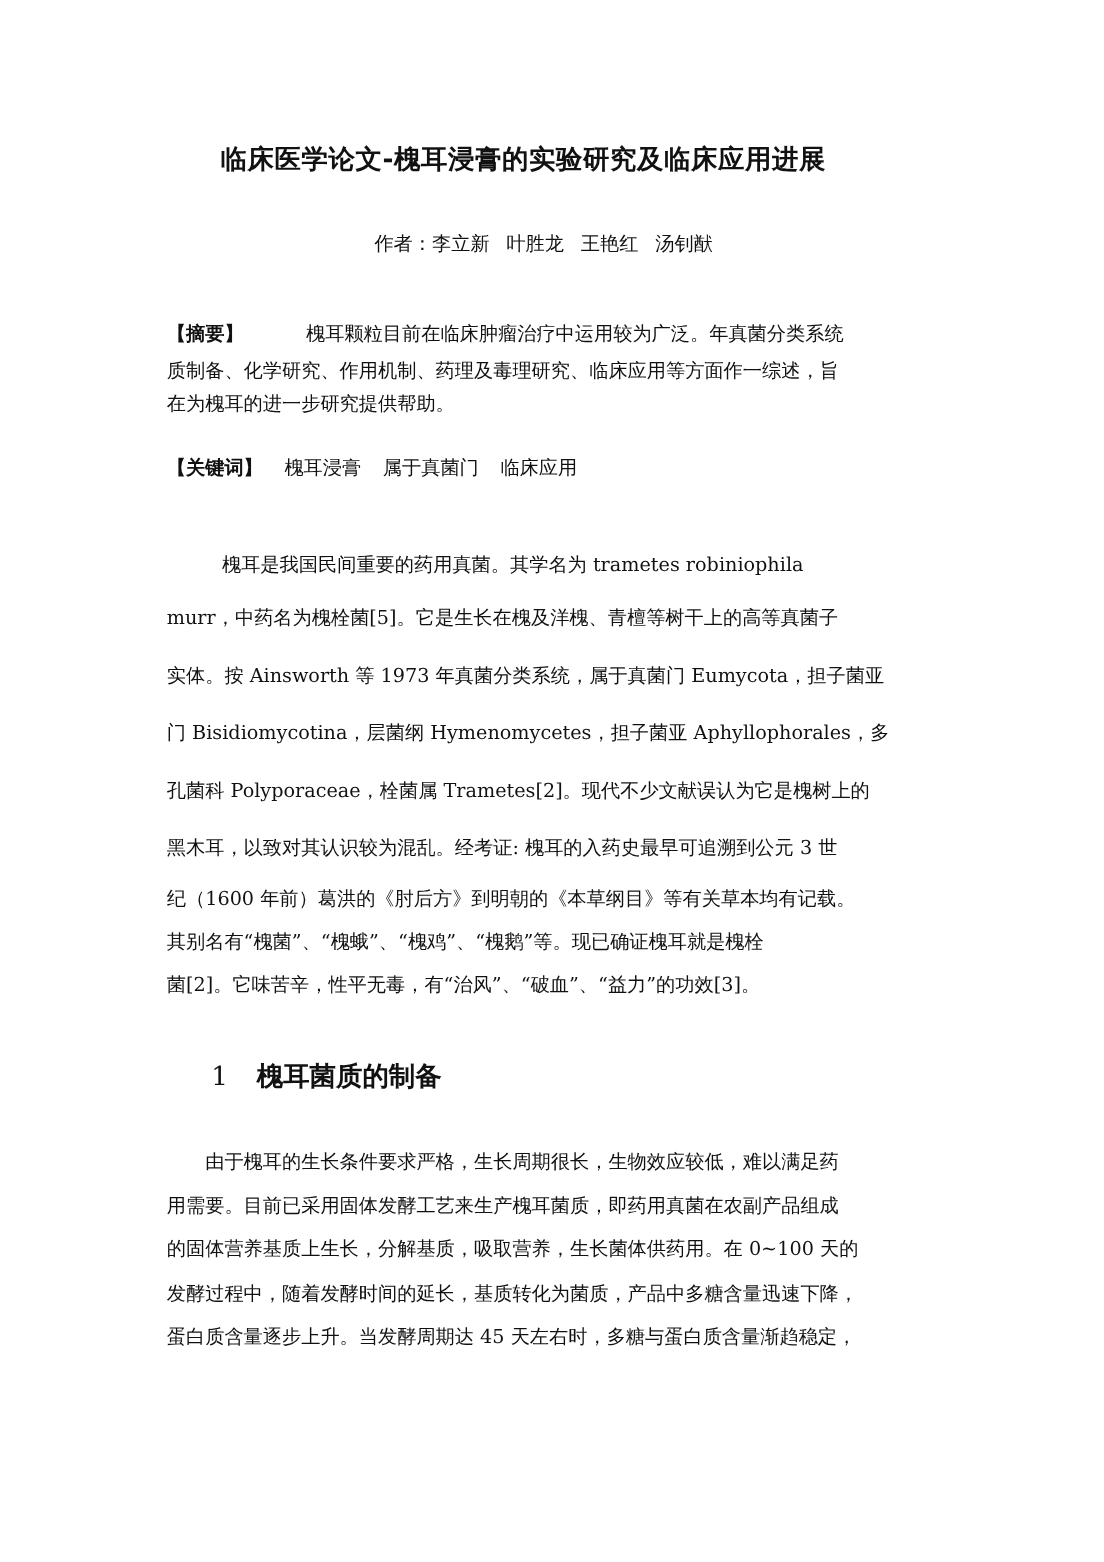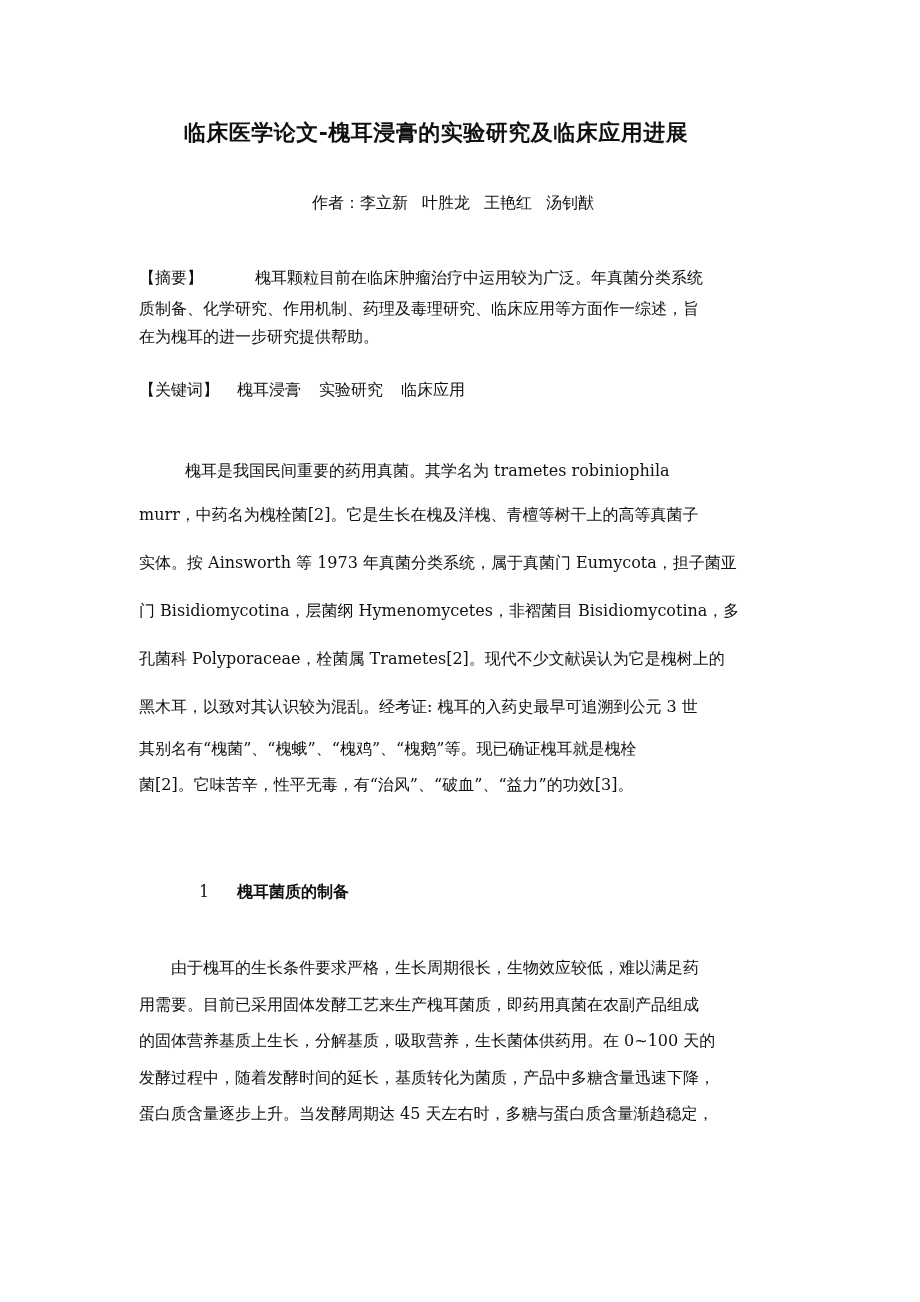"【摘要】" .abstract .label, .keywords .label { font-weight: normal -> bold }
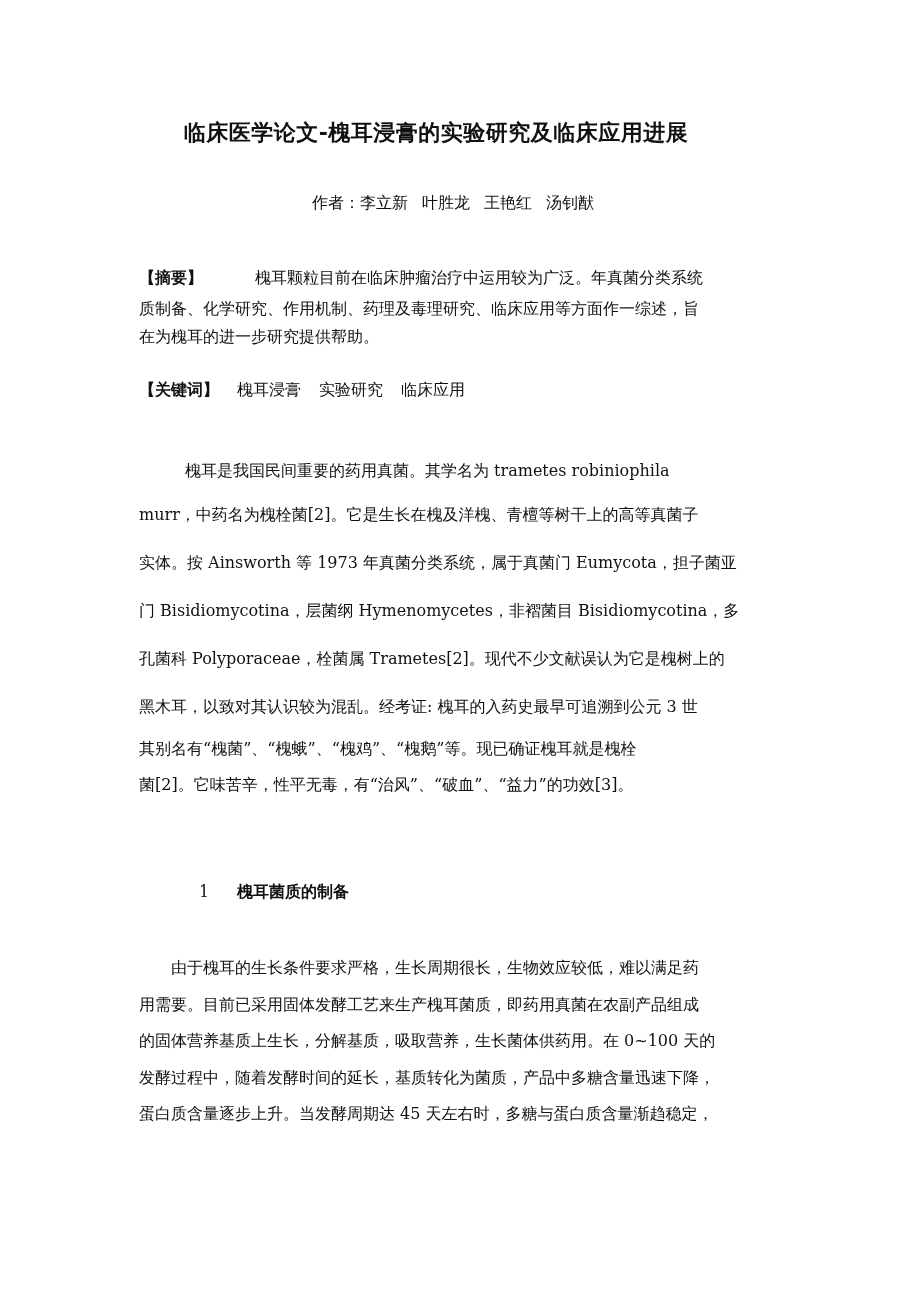"实验研究" span.kw { text: 实验研究 -> 属于真菌门 }
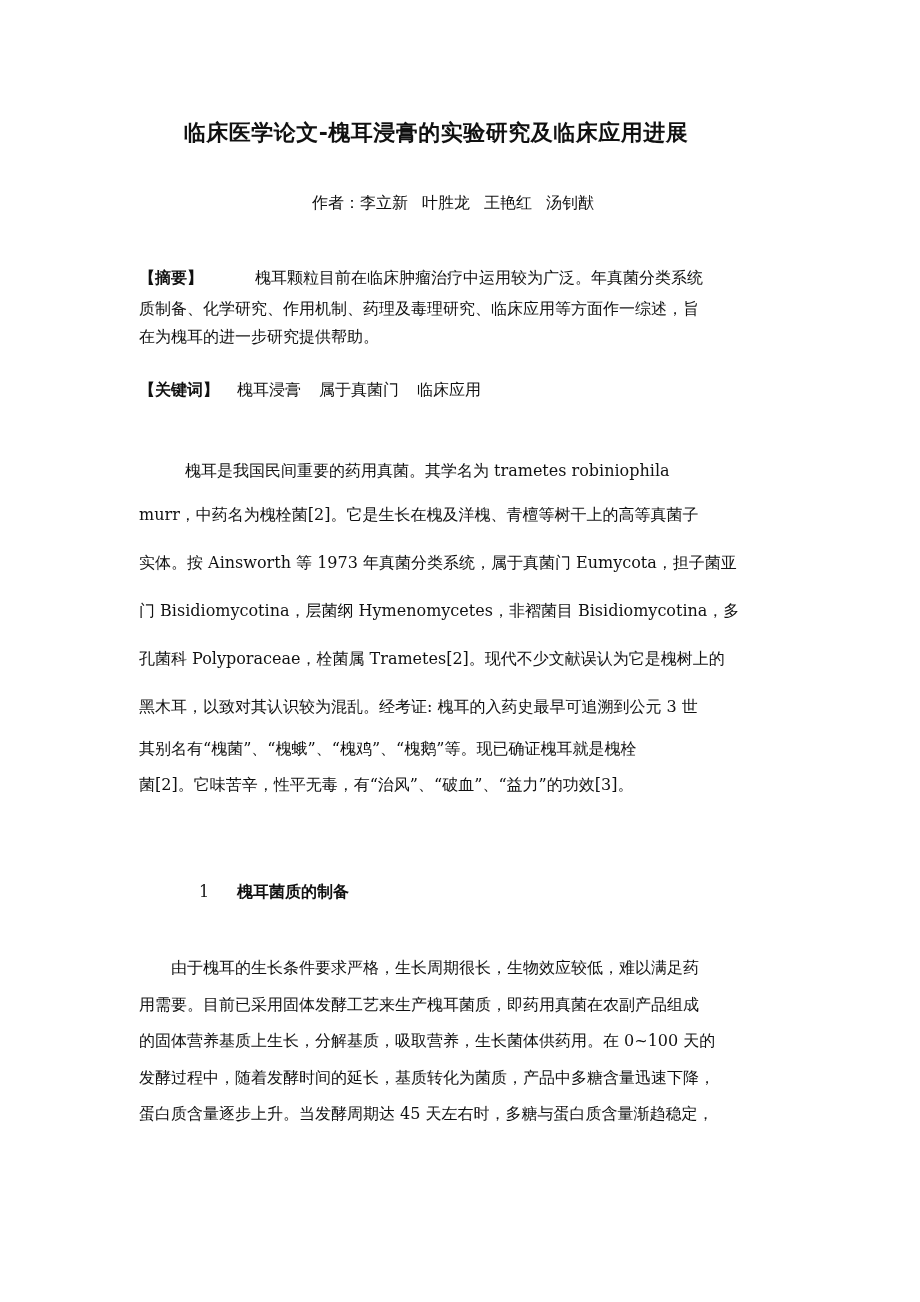"murr，中药名为槐栓菌[2]。它是生长在槐及洋槐、青檀等树干上的高等真菌子" span.line { text: 2 -> 5 }
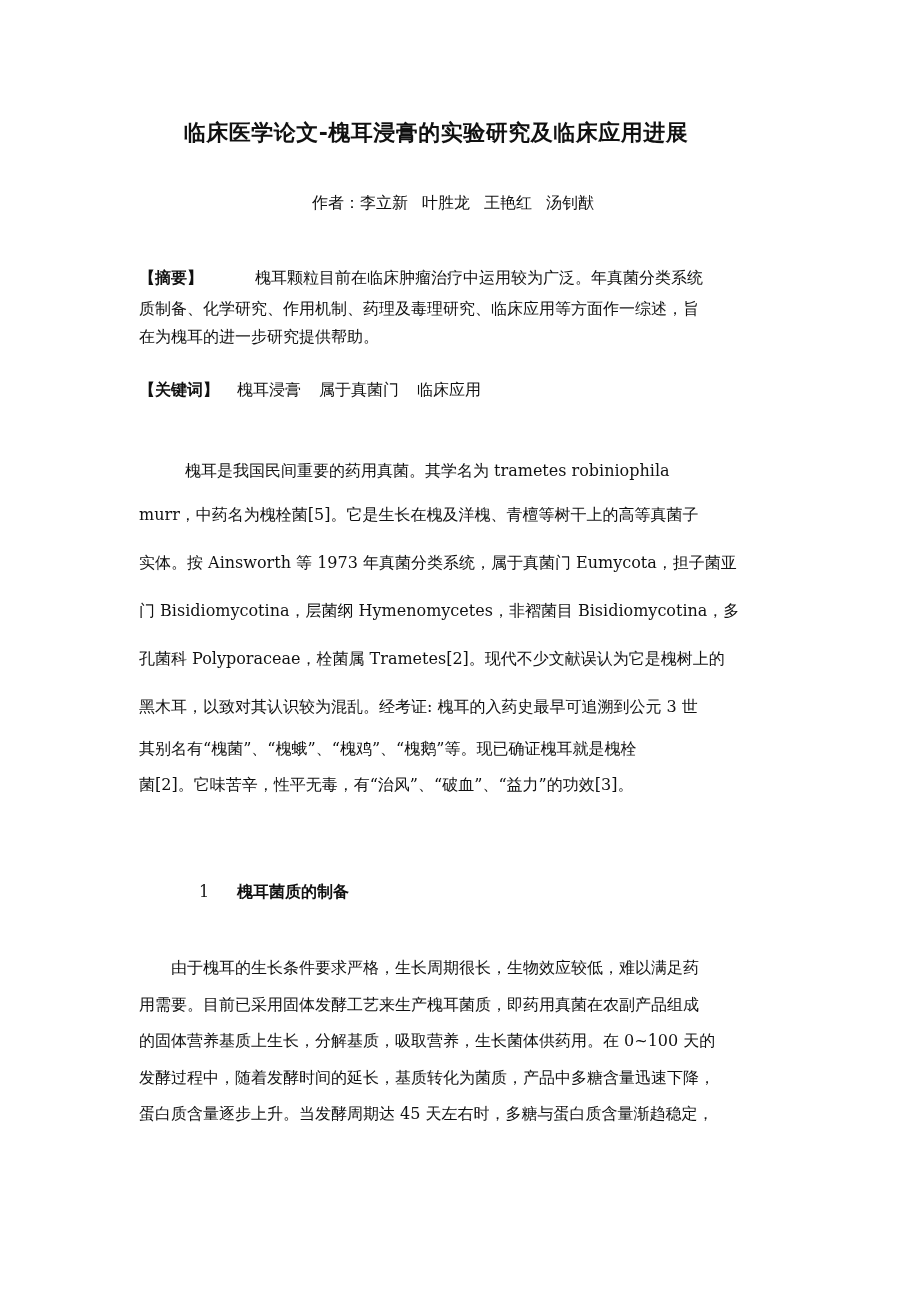"门 Bisidiomycotina，层菌纲 Hymenomycetes，非褶菌目" span.line { text: 非褶菌目 Bisidiomycotina -> 担子菌亚 Aphyllophorales }
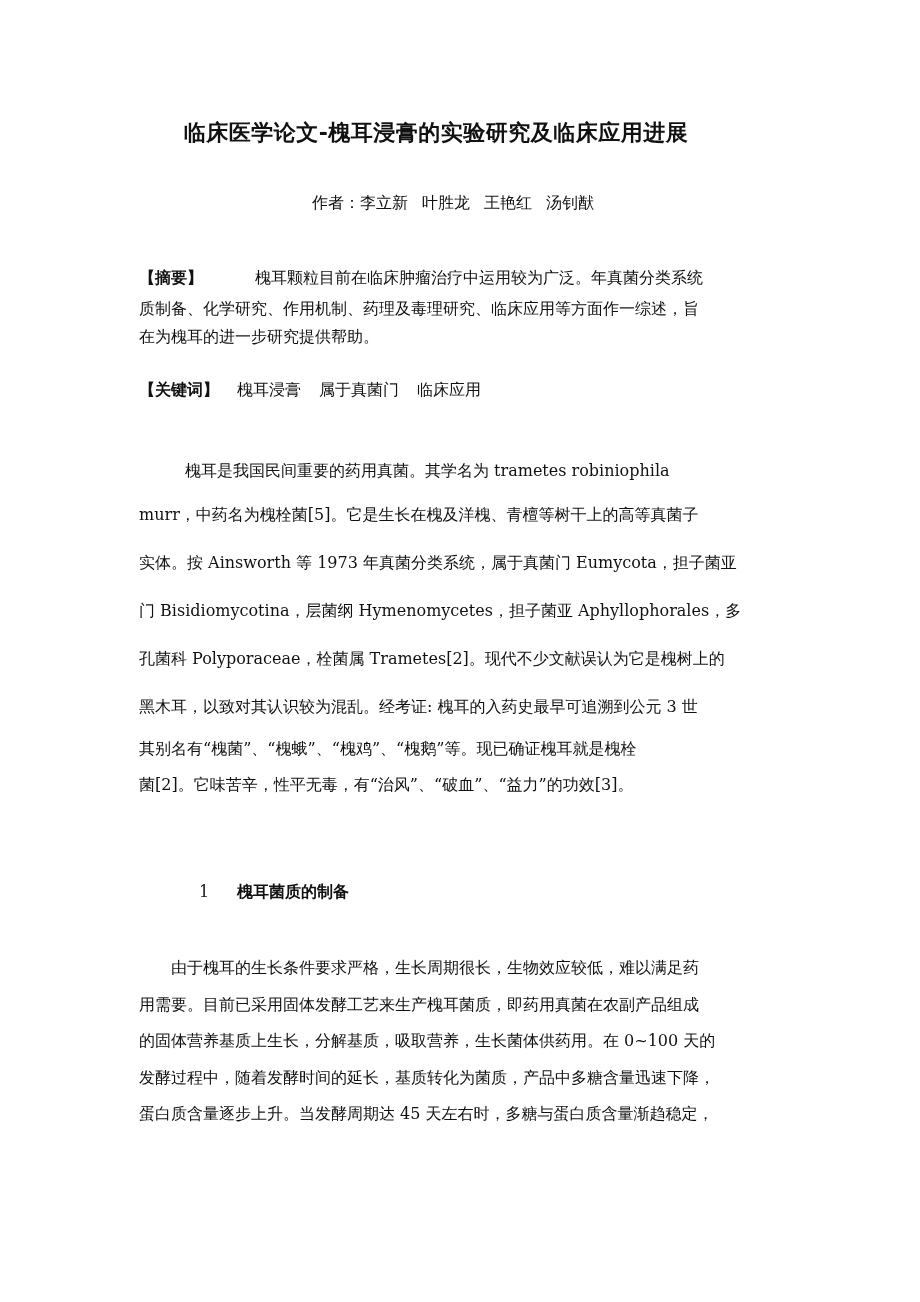"纪（1600 年前）葛洪的《肘后方》到明朝的《本草纲目》等有关草本均有记载。" span.line { html: none -> <span>纪（1600 年前）葛洪的《肘后方》到明朝的《本草纲目》等有关草本均有记载。</span> }
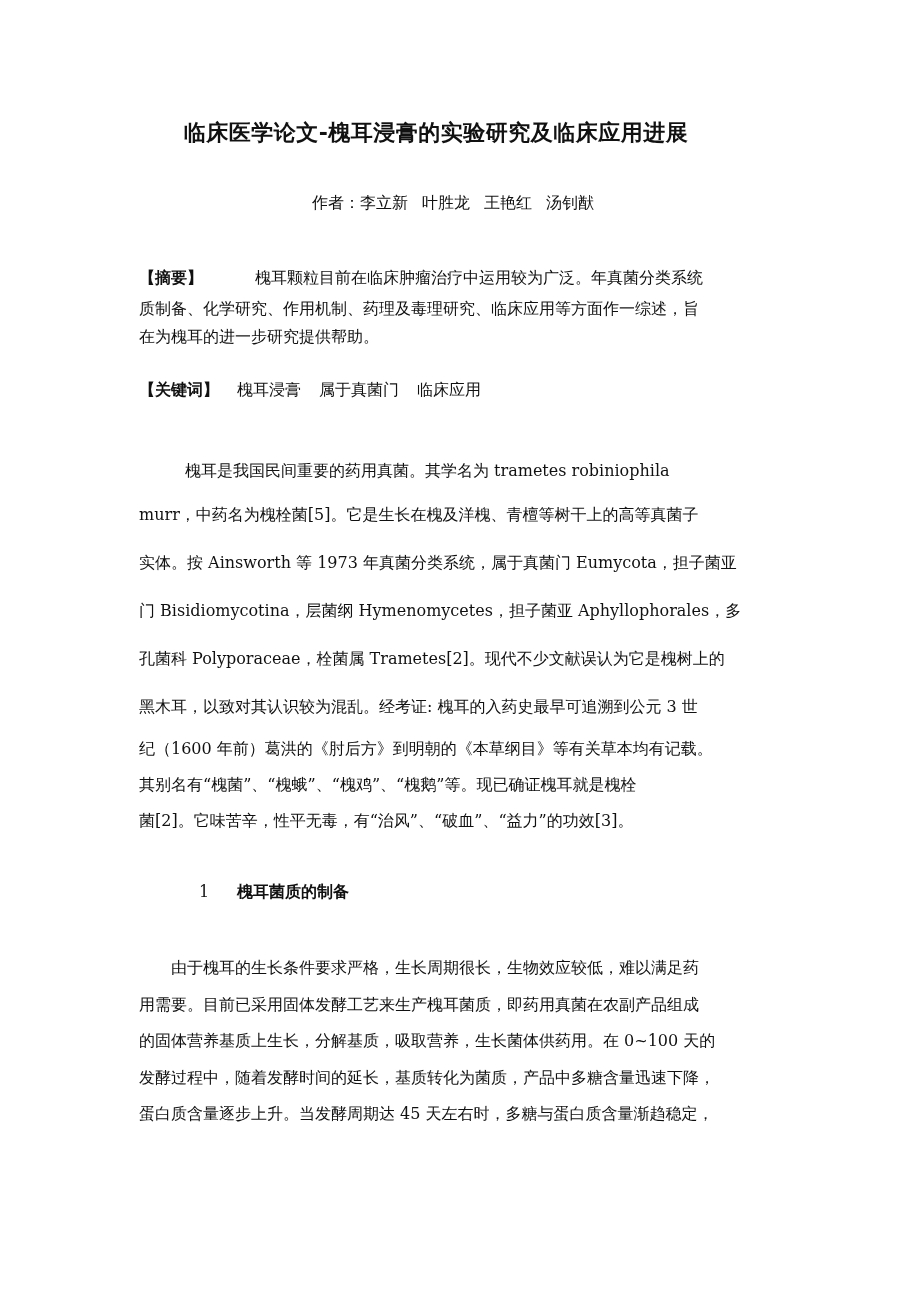"1 槐耳菌质的制备" .section { font-size: 16px -> 22px; margin-left: 23px -> none }
